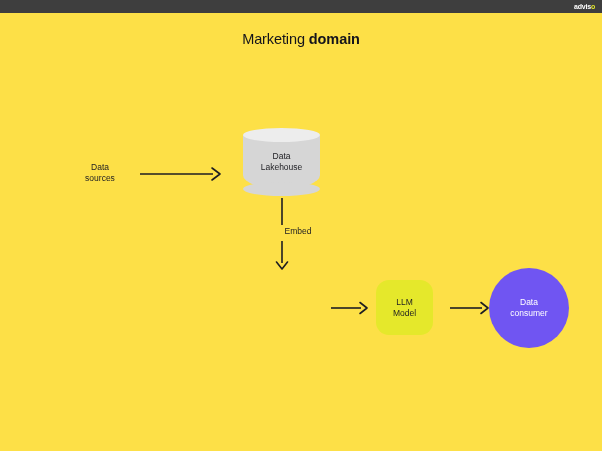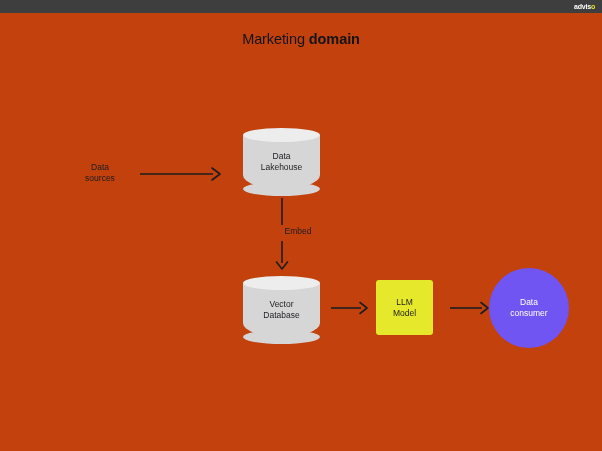"Marketing domain" .canvas { background: #c2410c -> #fde047 }
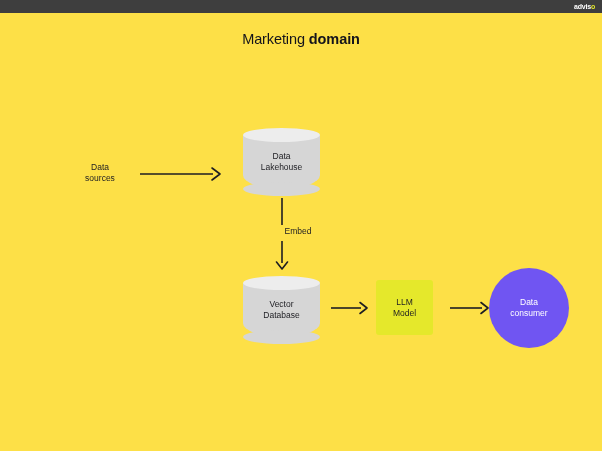"Vector" div.cylinder { html: <div> <div></div> <div></div> <div></div> <div> <span>Vector Database</span> </div> </div> -> none }
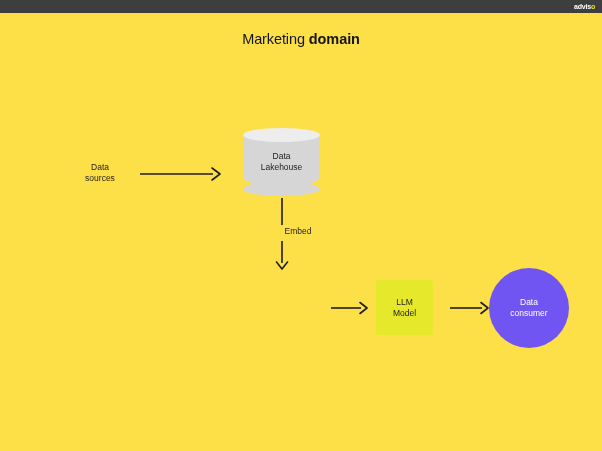"LLM" .llm-box { border-radius: 3px -> 13px }
